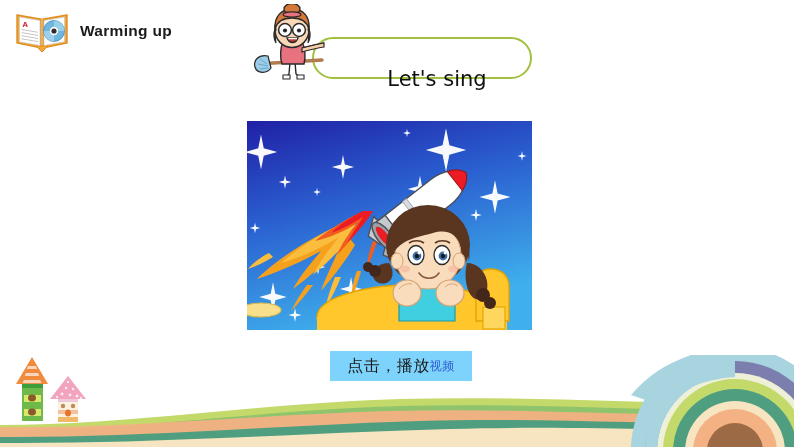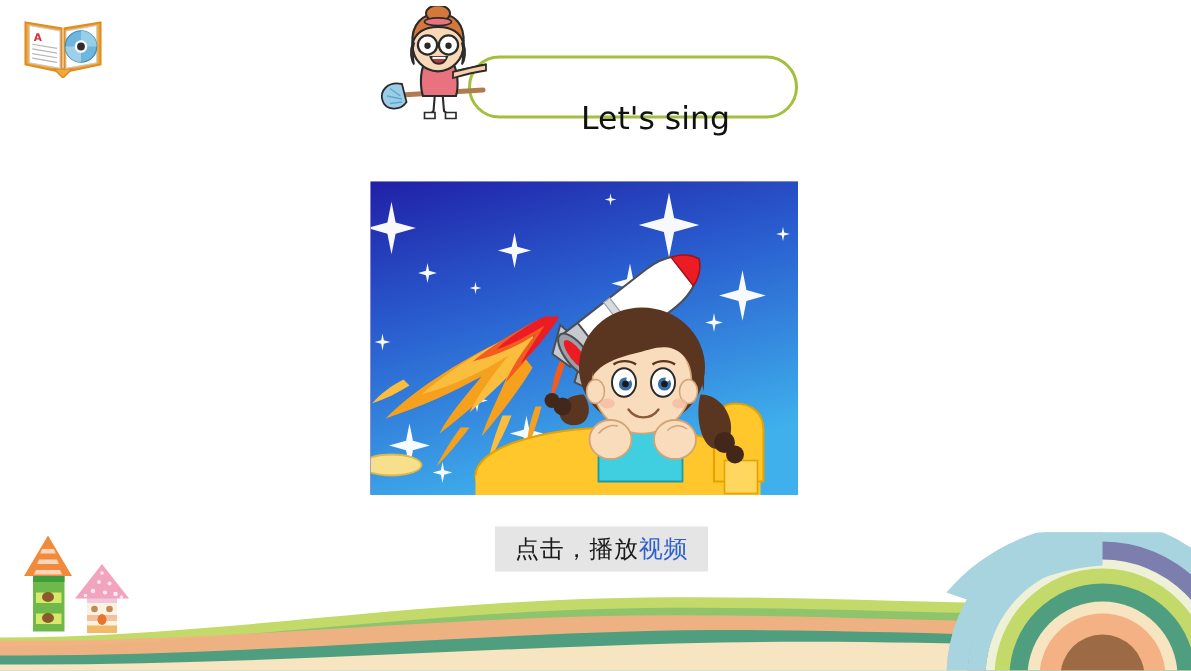"Warming up" span { html: none -> <span>Warming up</span> }
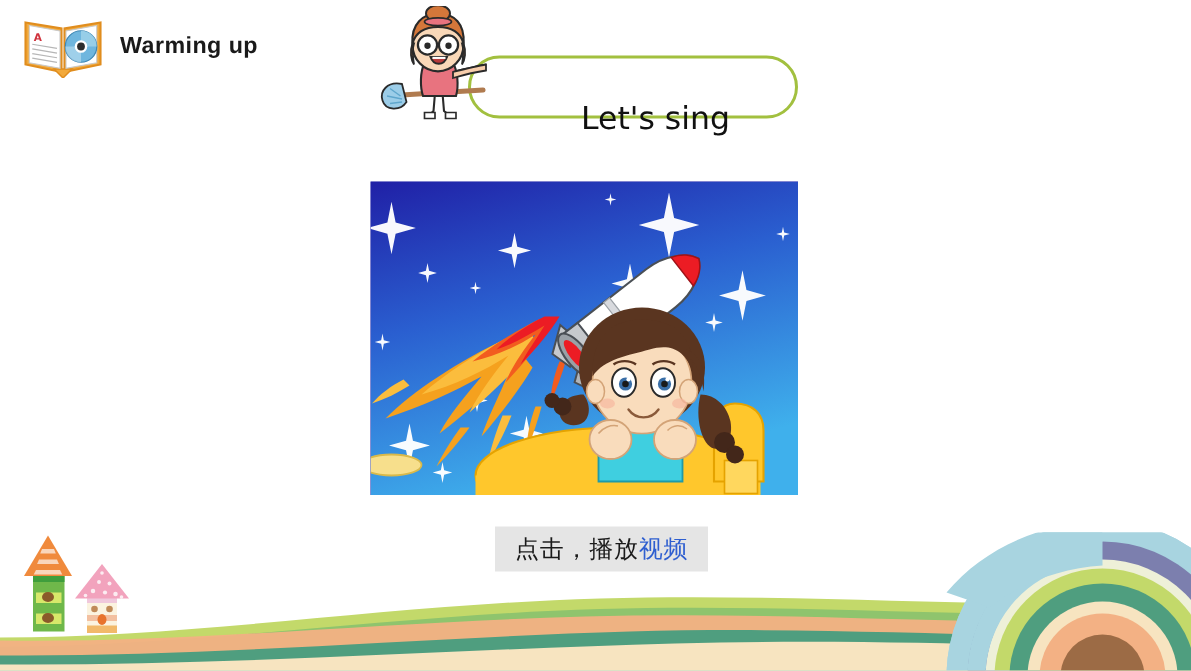"点击，播放" #play-video-box { background: #e5e5e5 -> #7dd3fc }
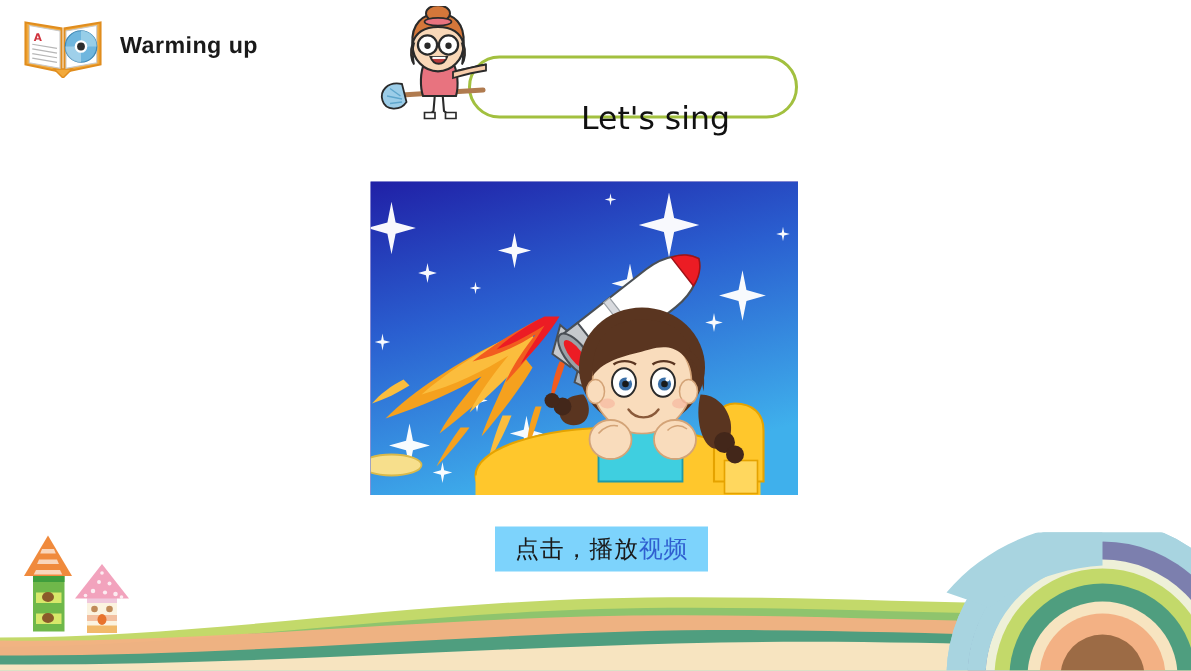"视频" #play-video-link { font-size: 16px -> 12px }
